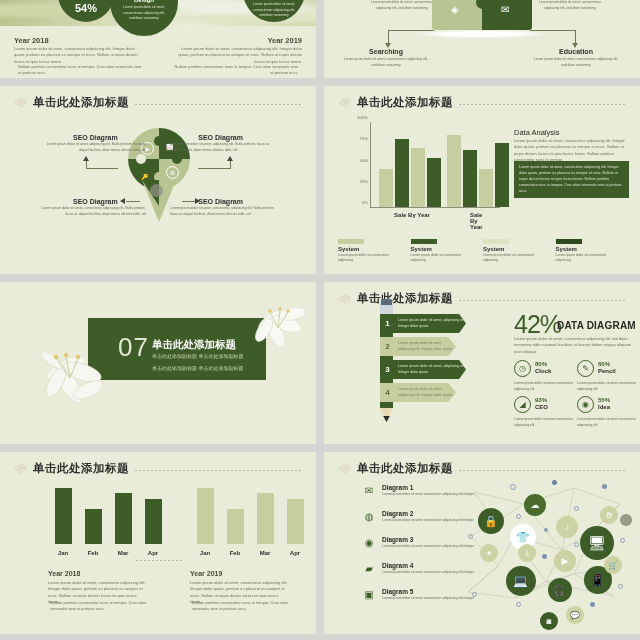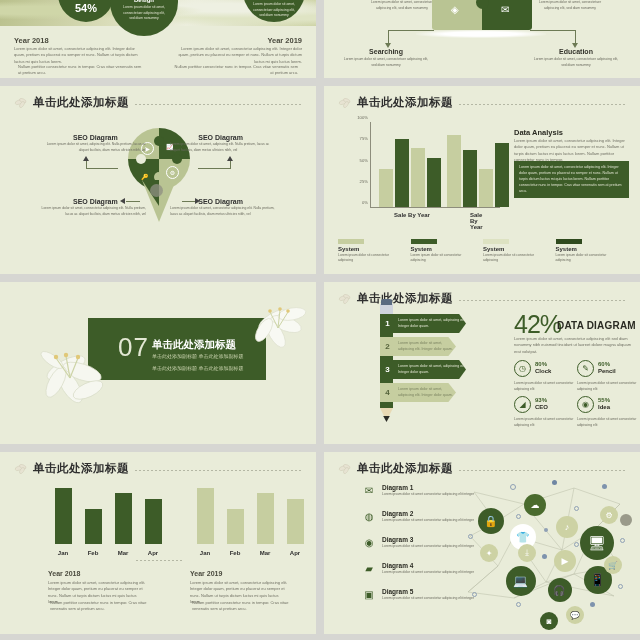"Data Analysis" .daTitle { font-weight: bold -> normal }
